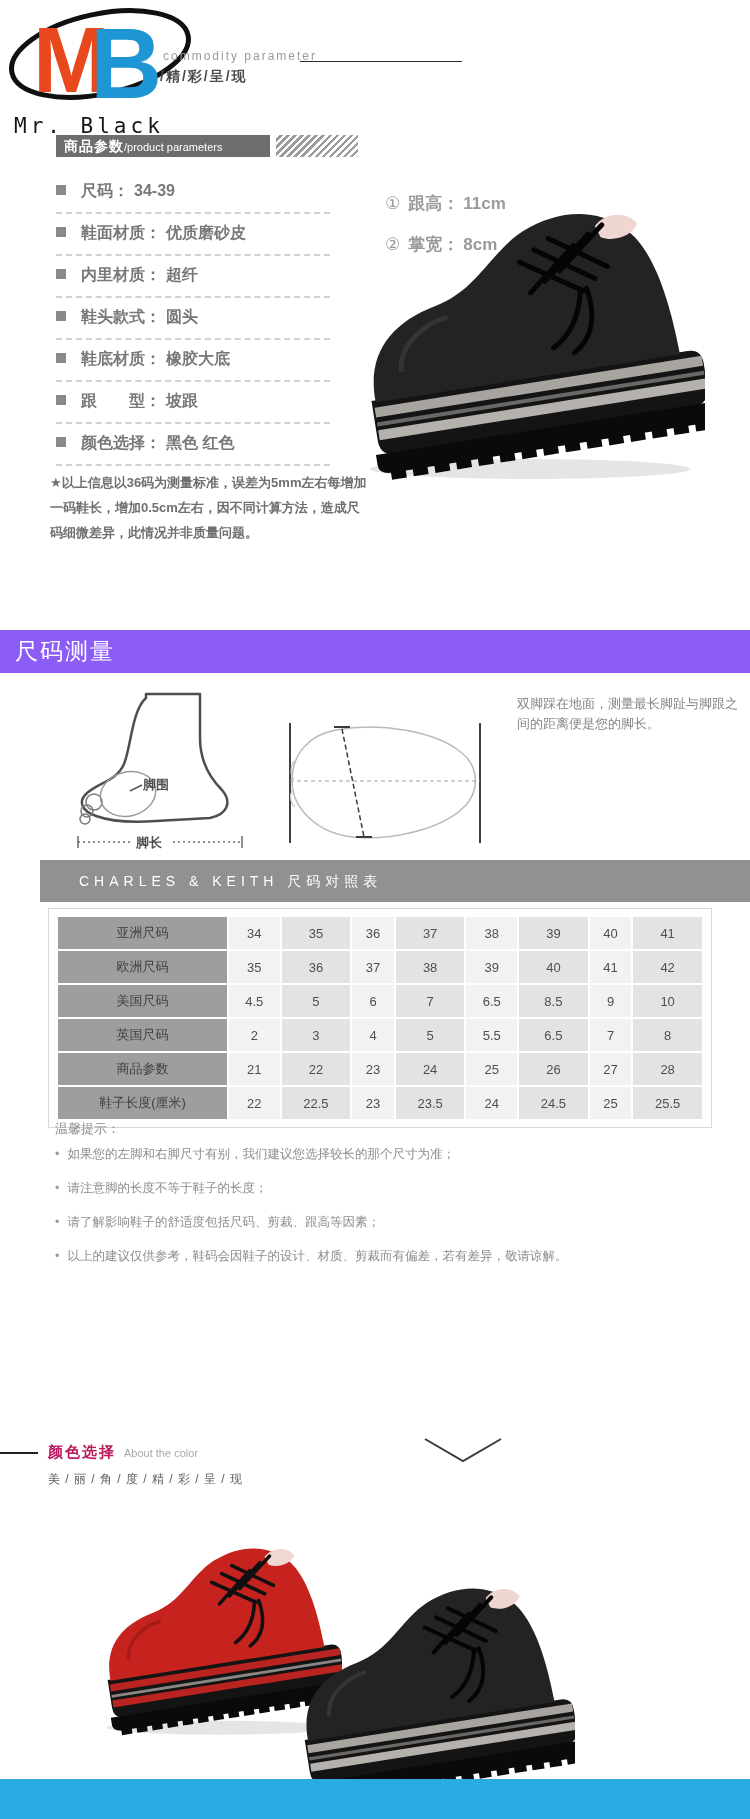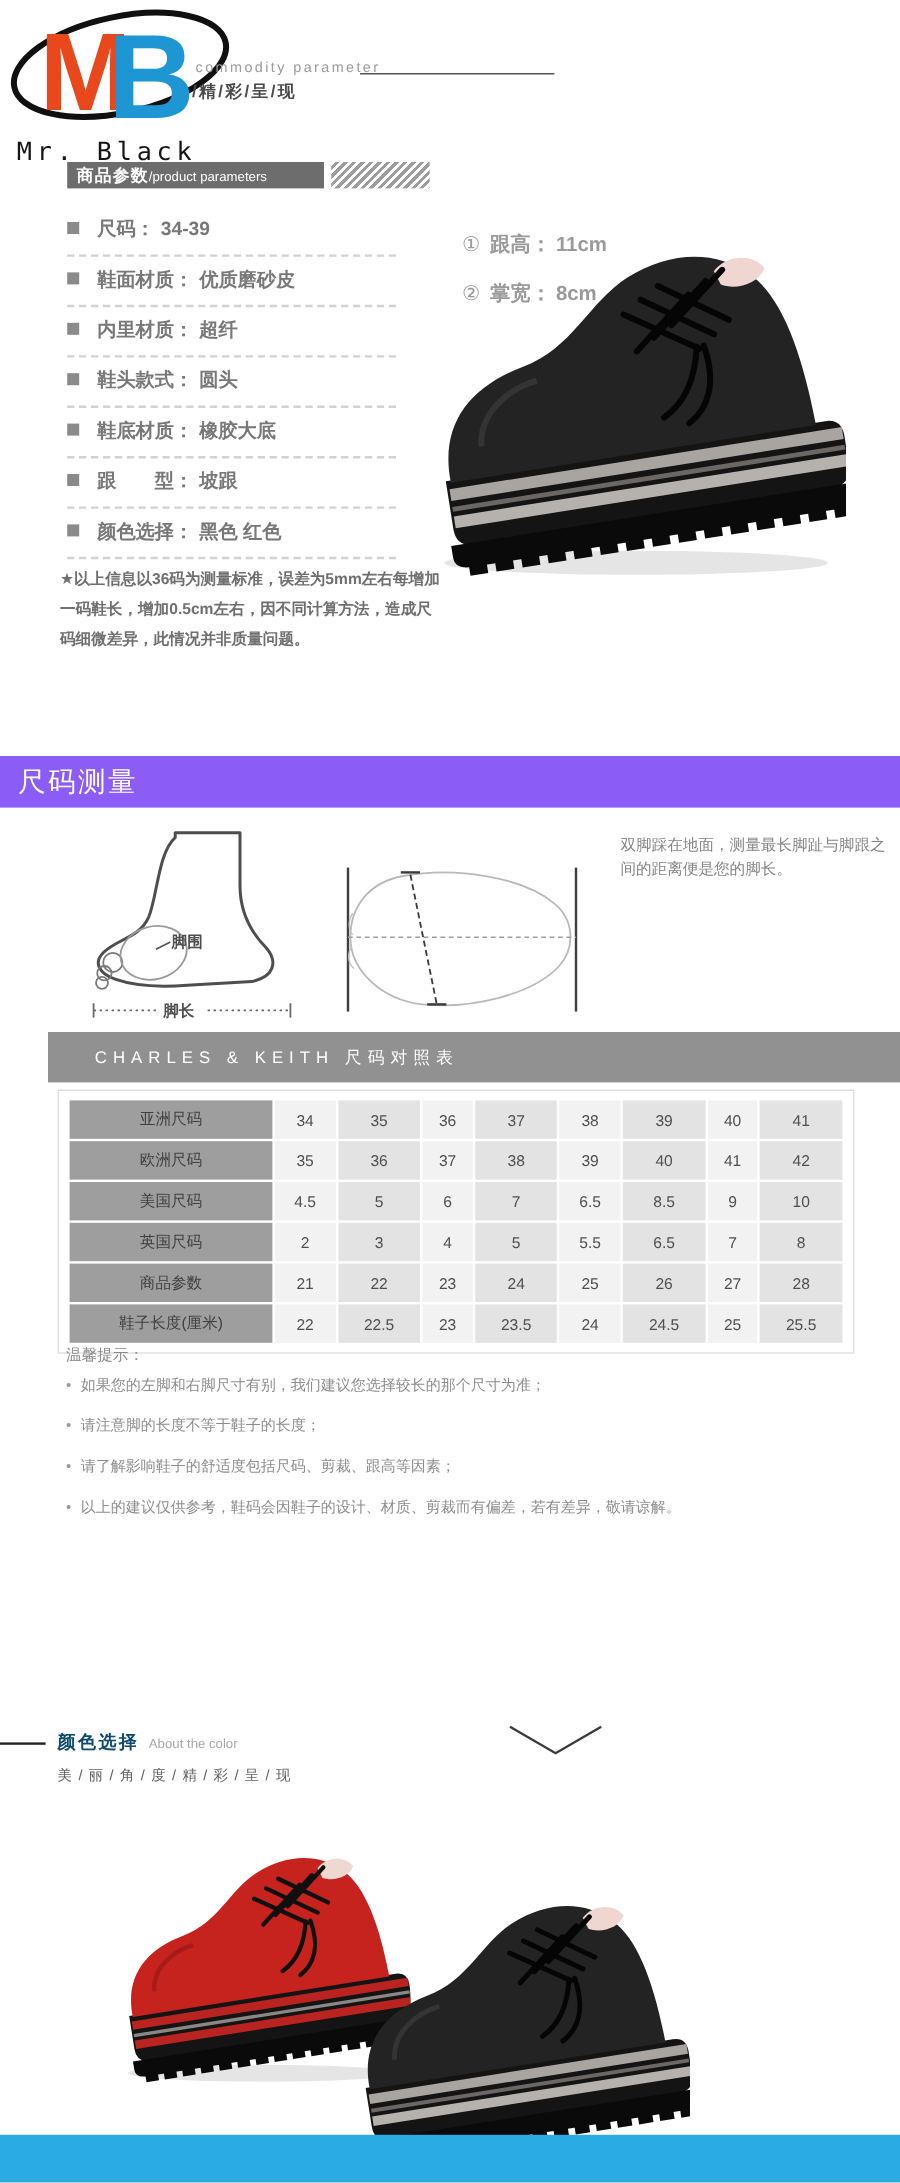"颜色选择" .color-cn { color: #0c4a6e -> #be185d }
